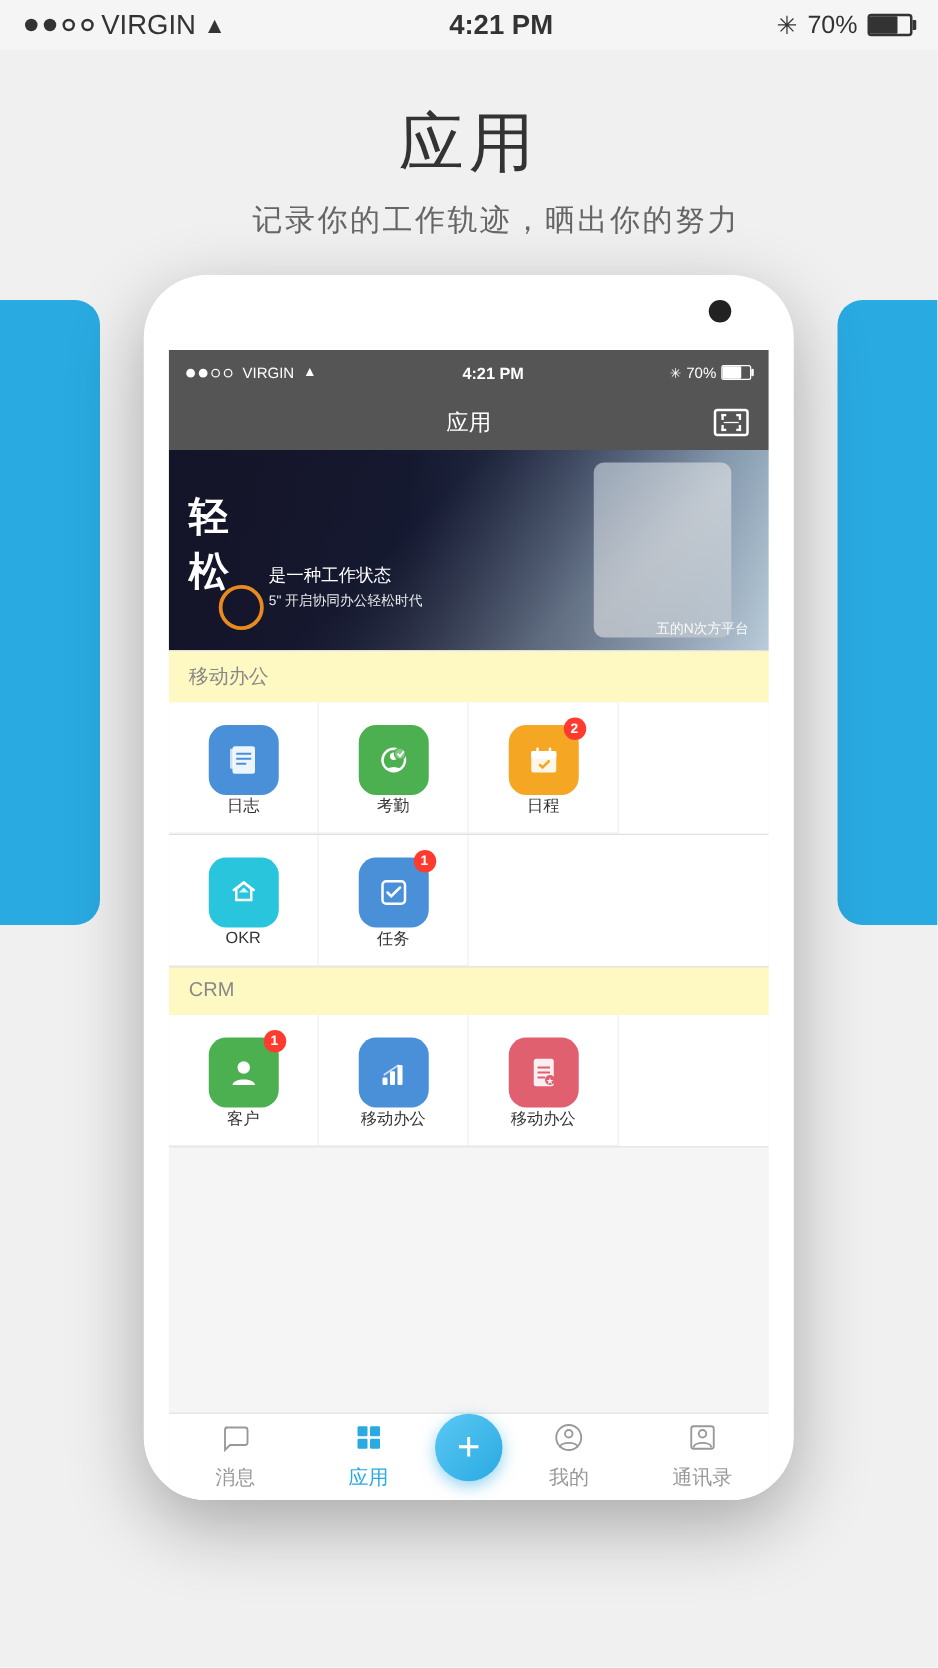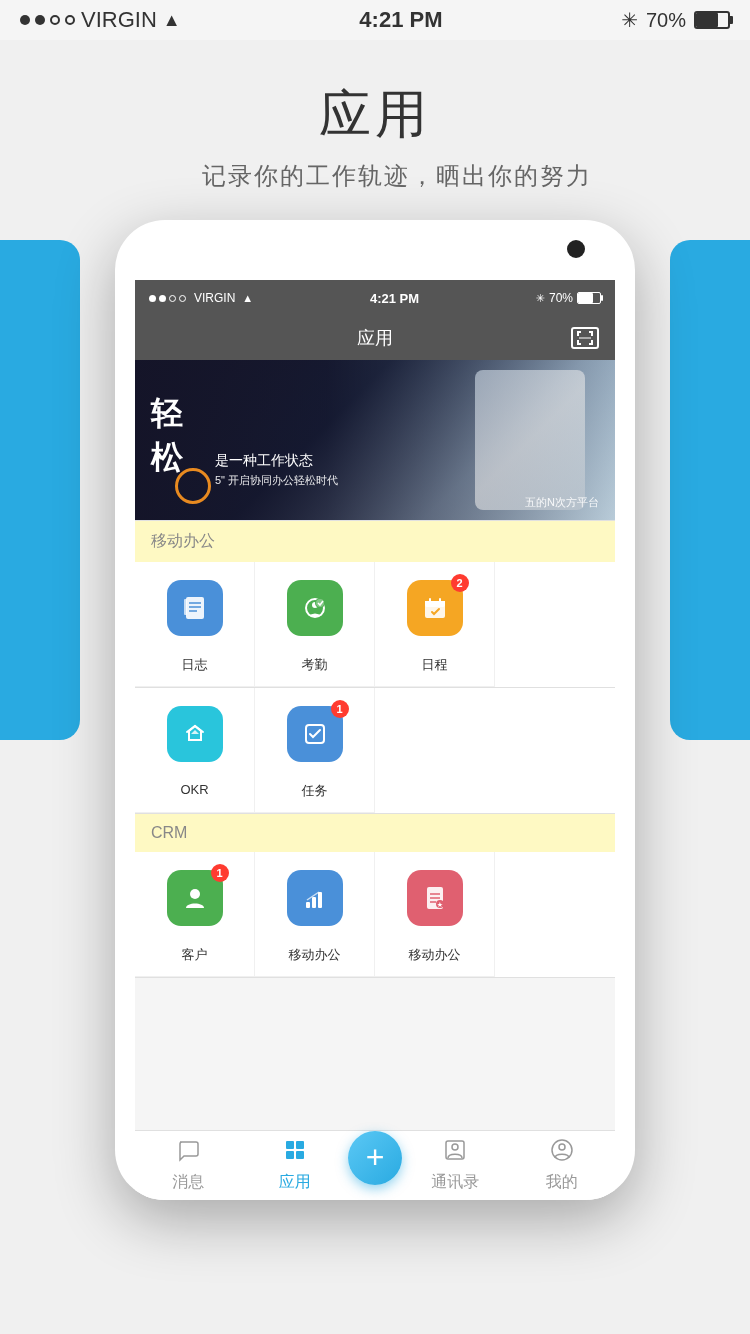"日志" .app-label { margin-top: 20px -> 0 }
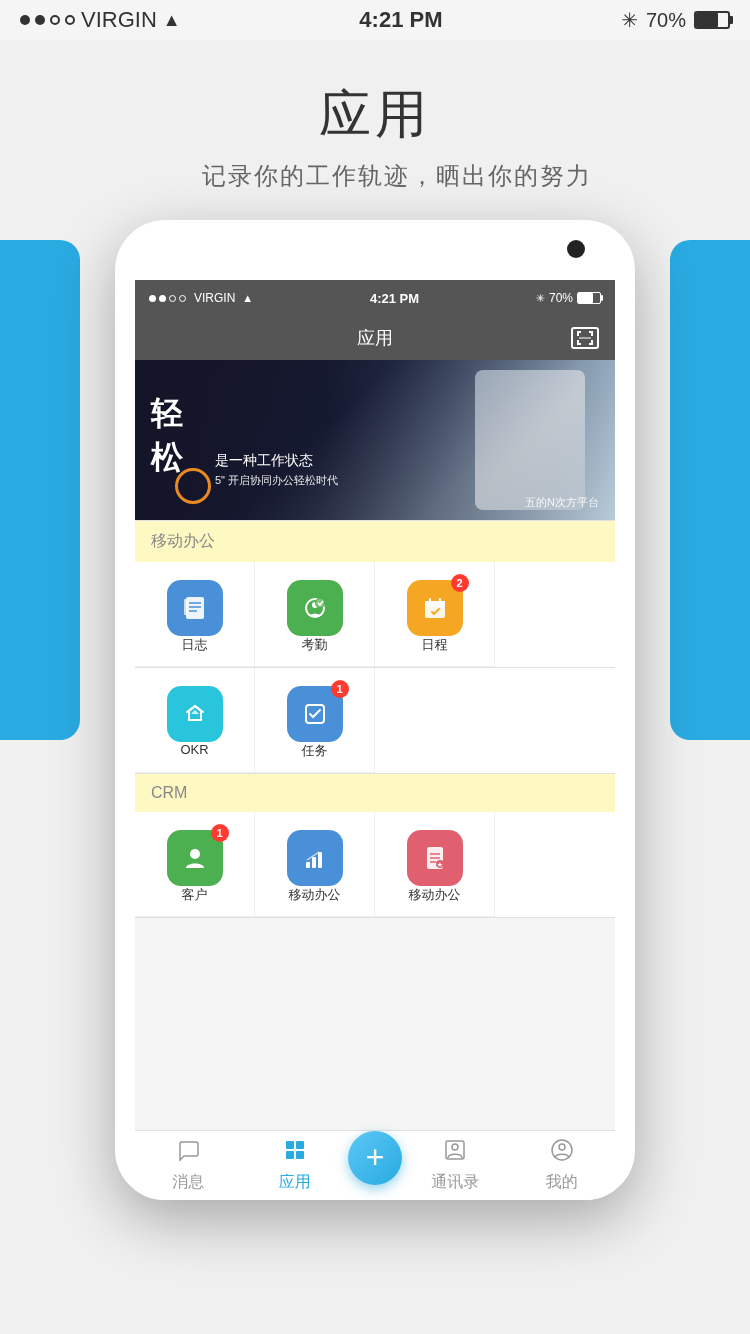"通讯录" div.tab-item { order: before "我的" -> after "我的" }
